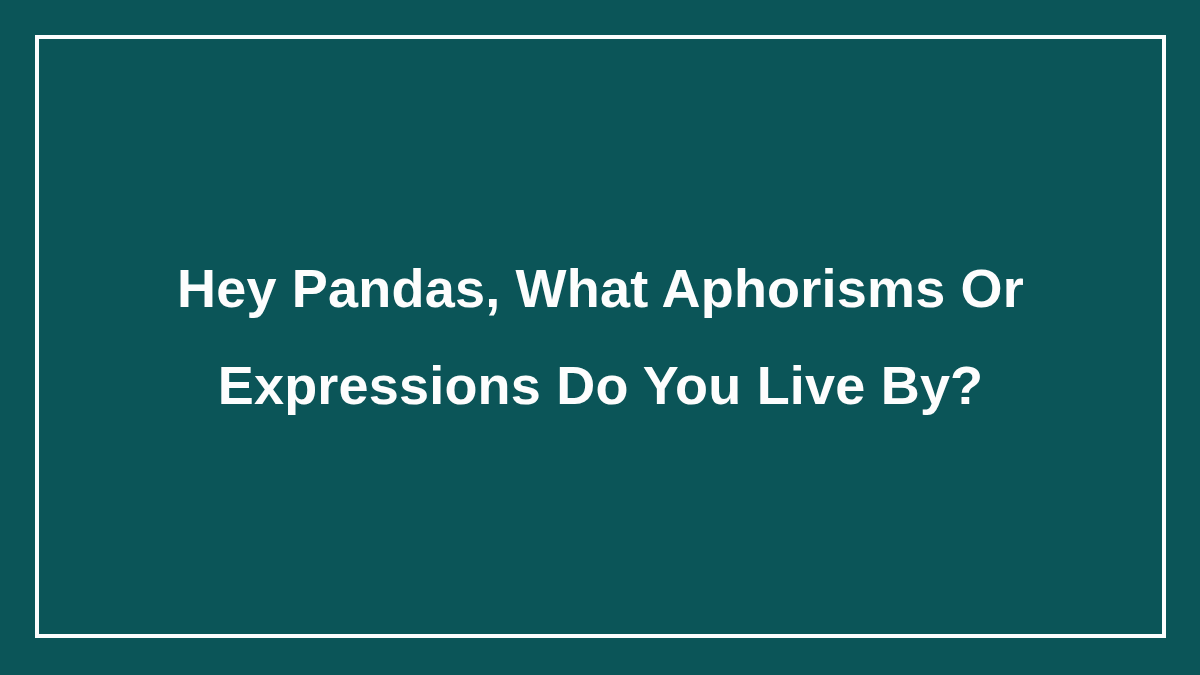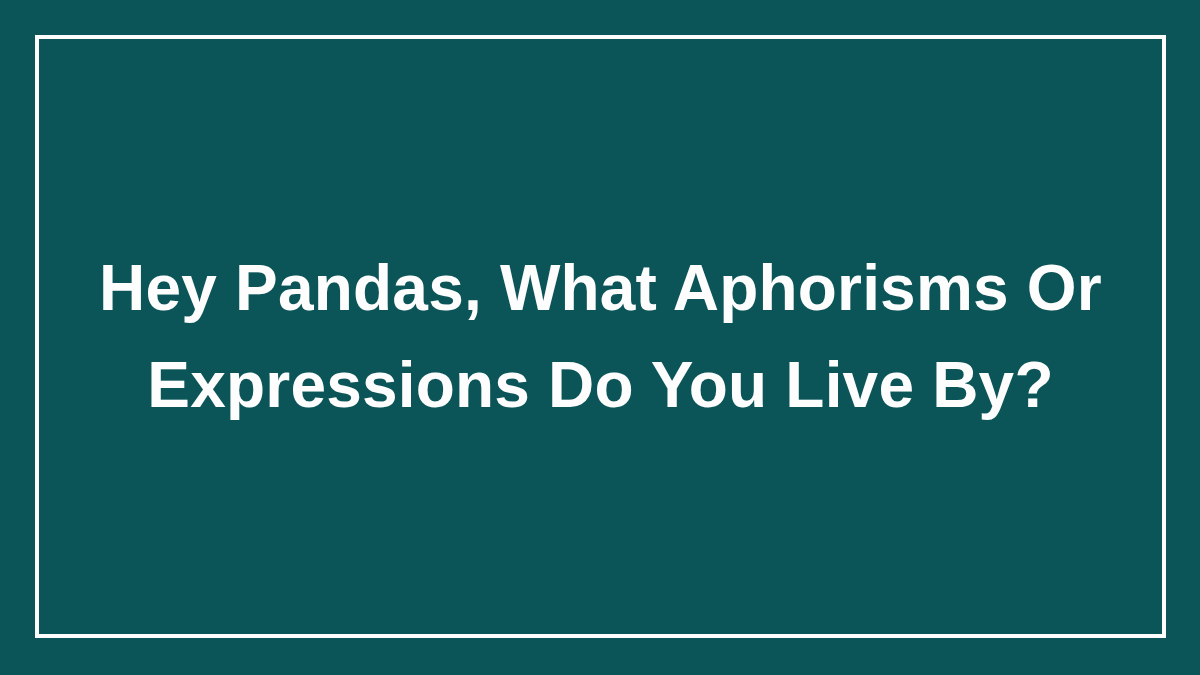"Hey Pandas, What Aphorisms Or" #headline { font-size: 64px -> 54px }
